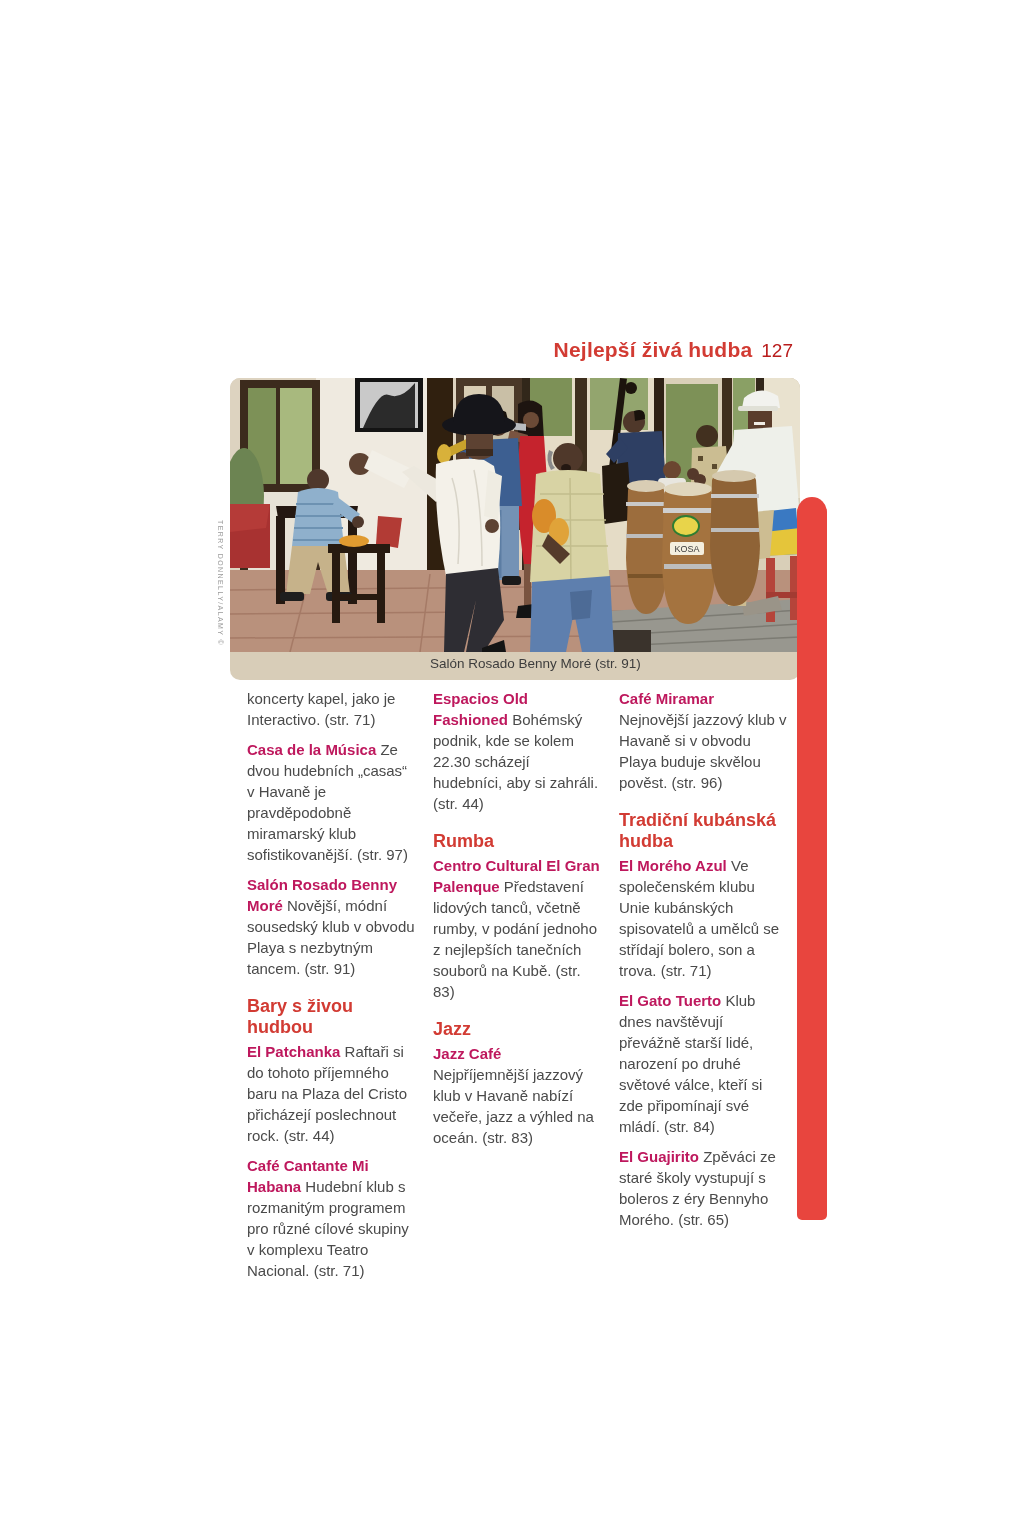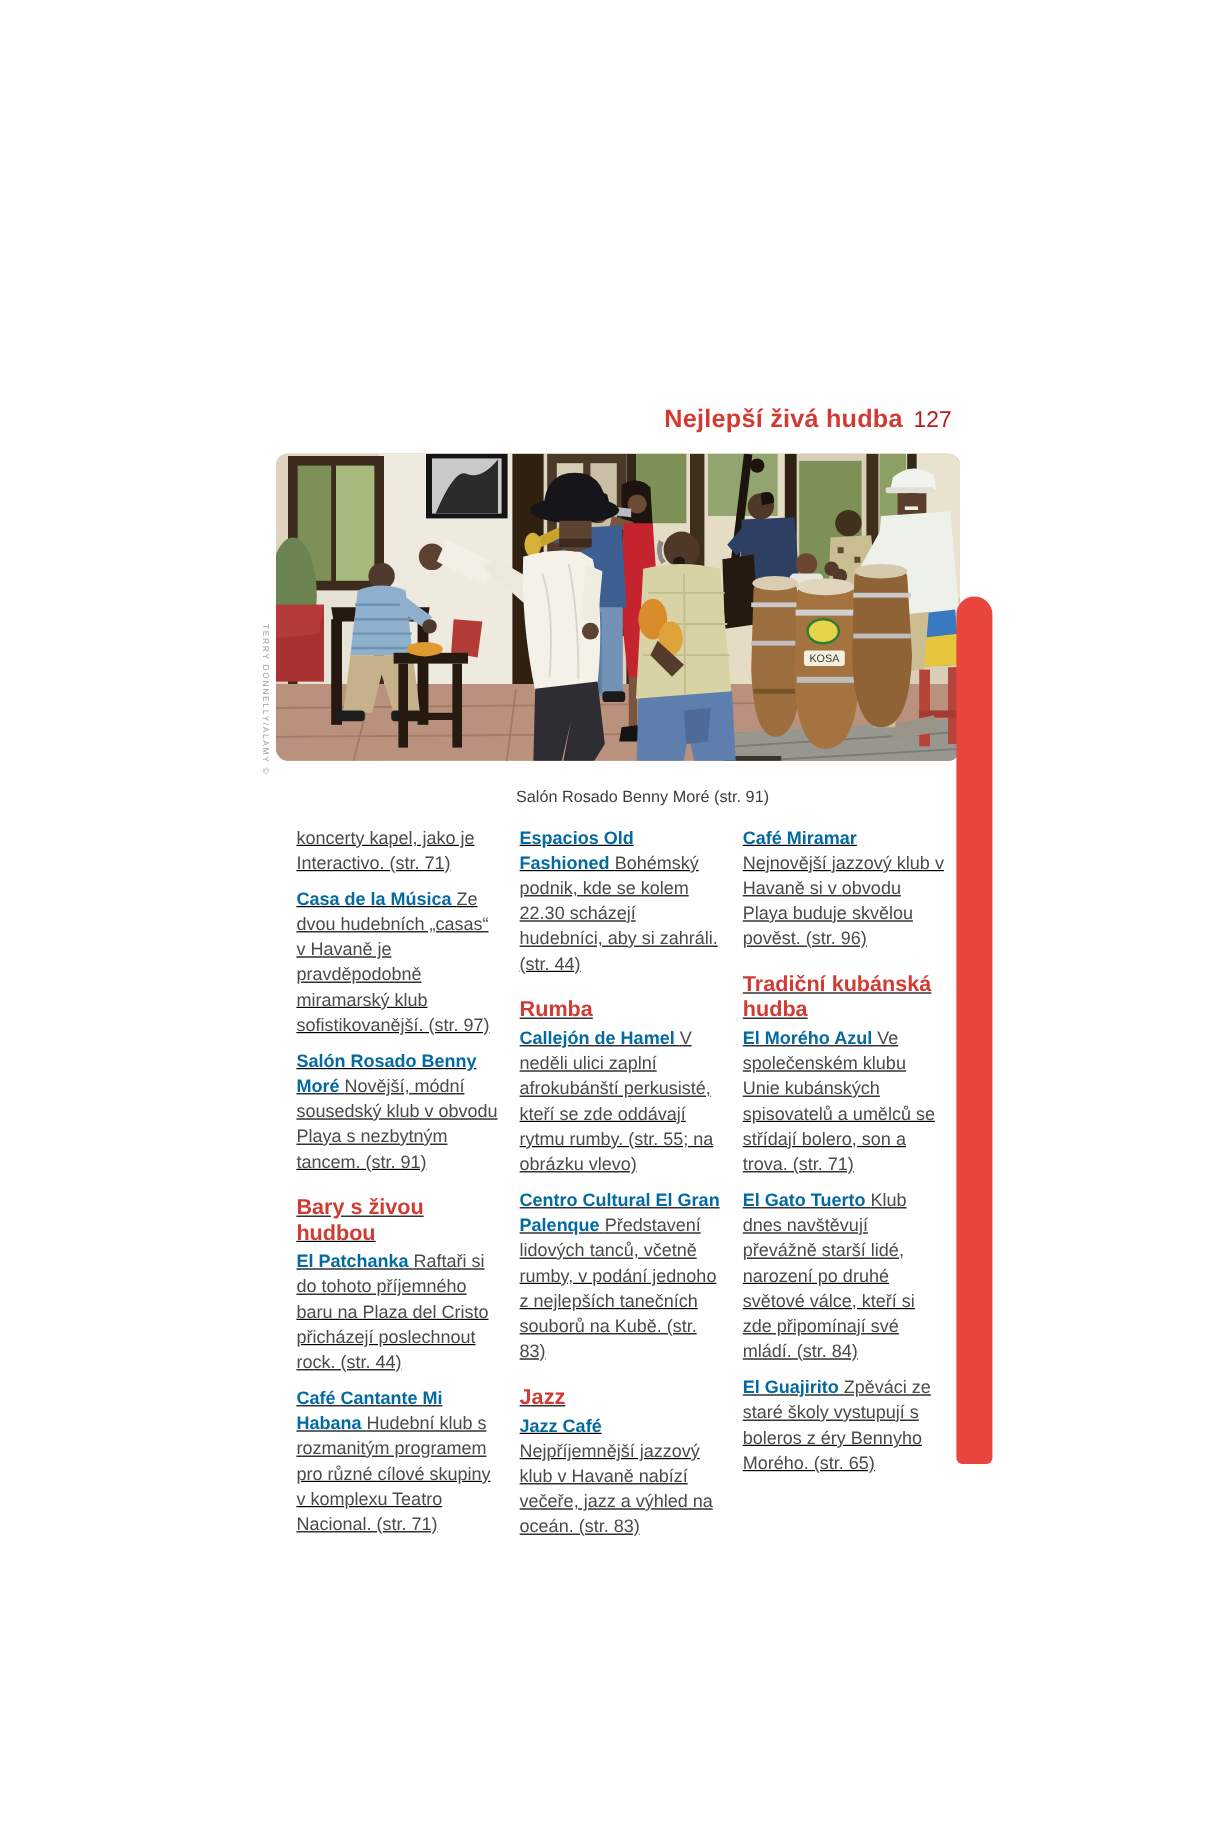"KOSA" .photo-frame { height: 256px -> 302px }
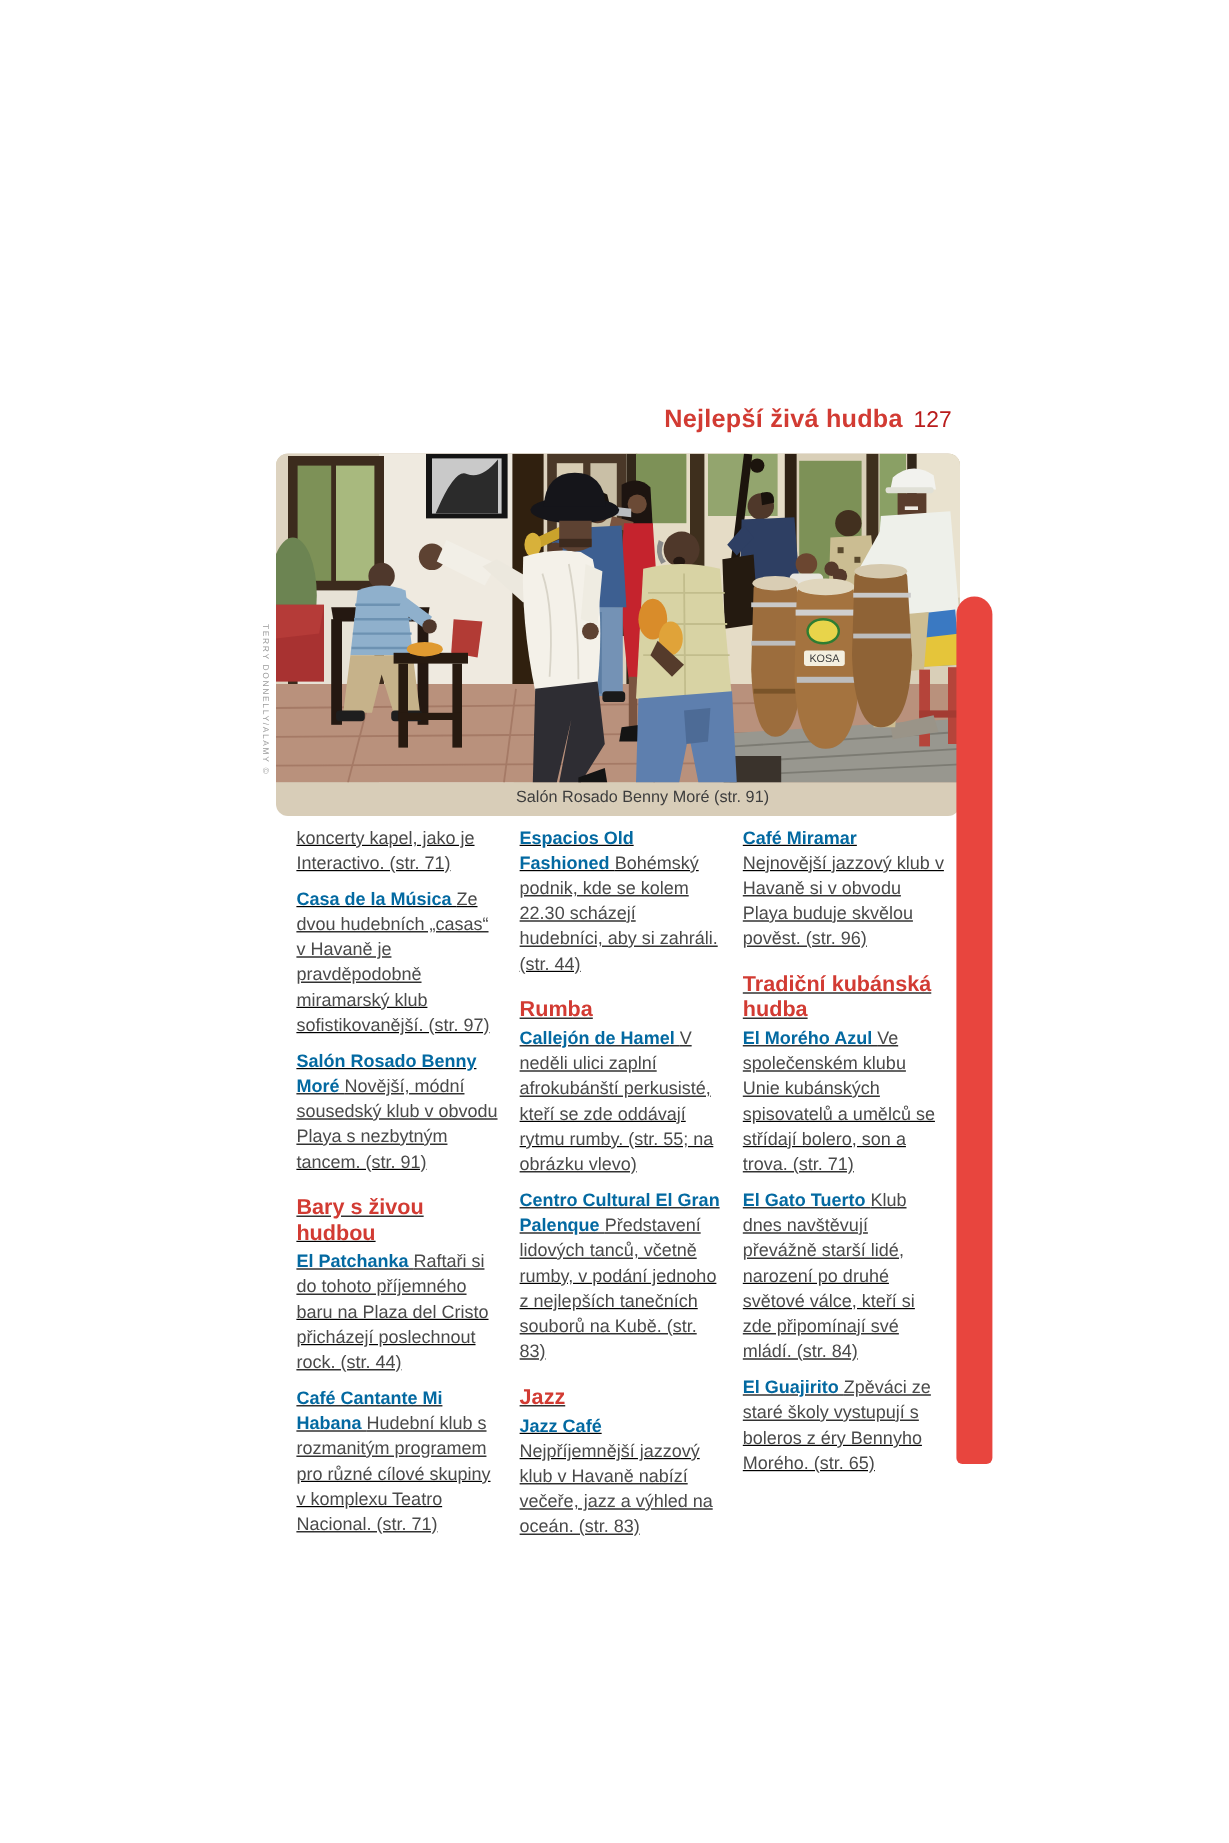"koncerty kapel, jako je Interactivo." .col { text-decoration: underline -> none }
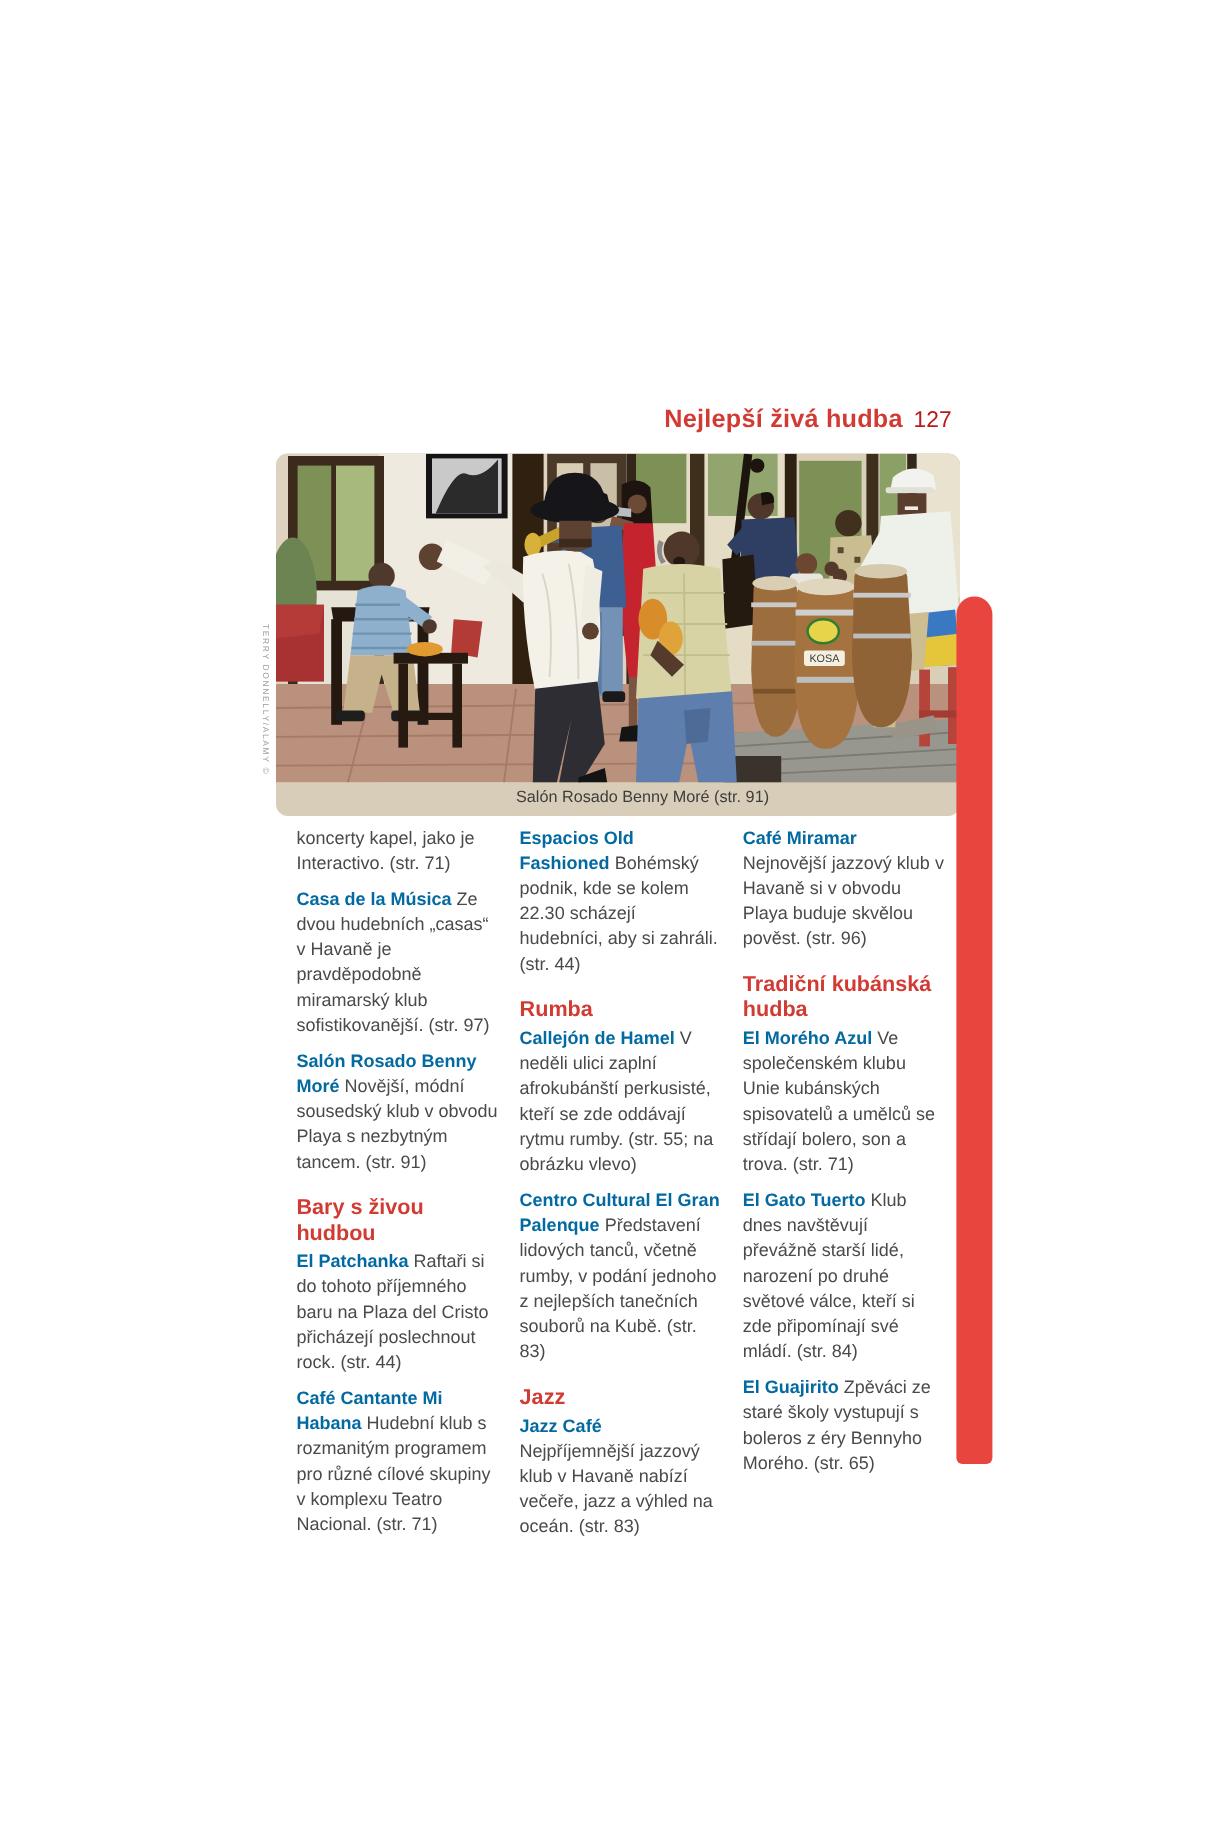"Espacios Old Fashioned" .col p strong { color: #0369a1 -> #be185d }
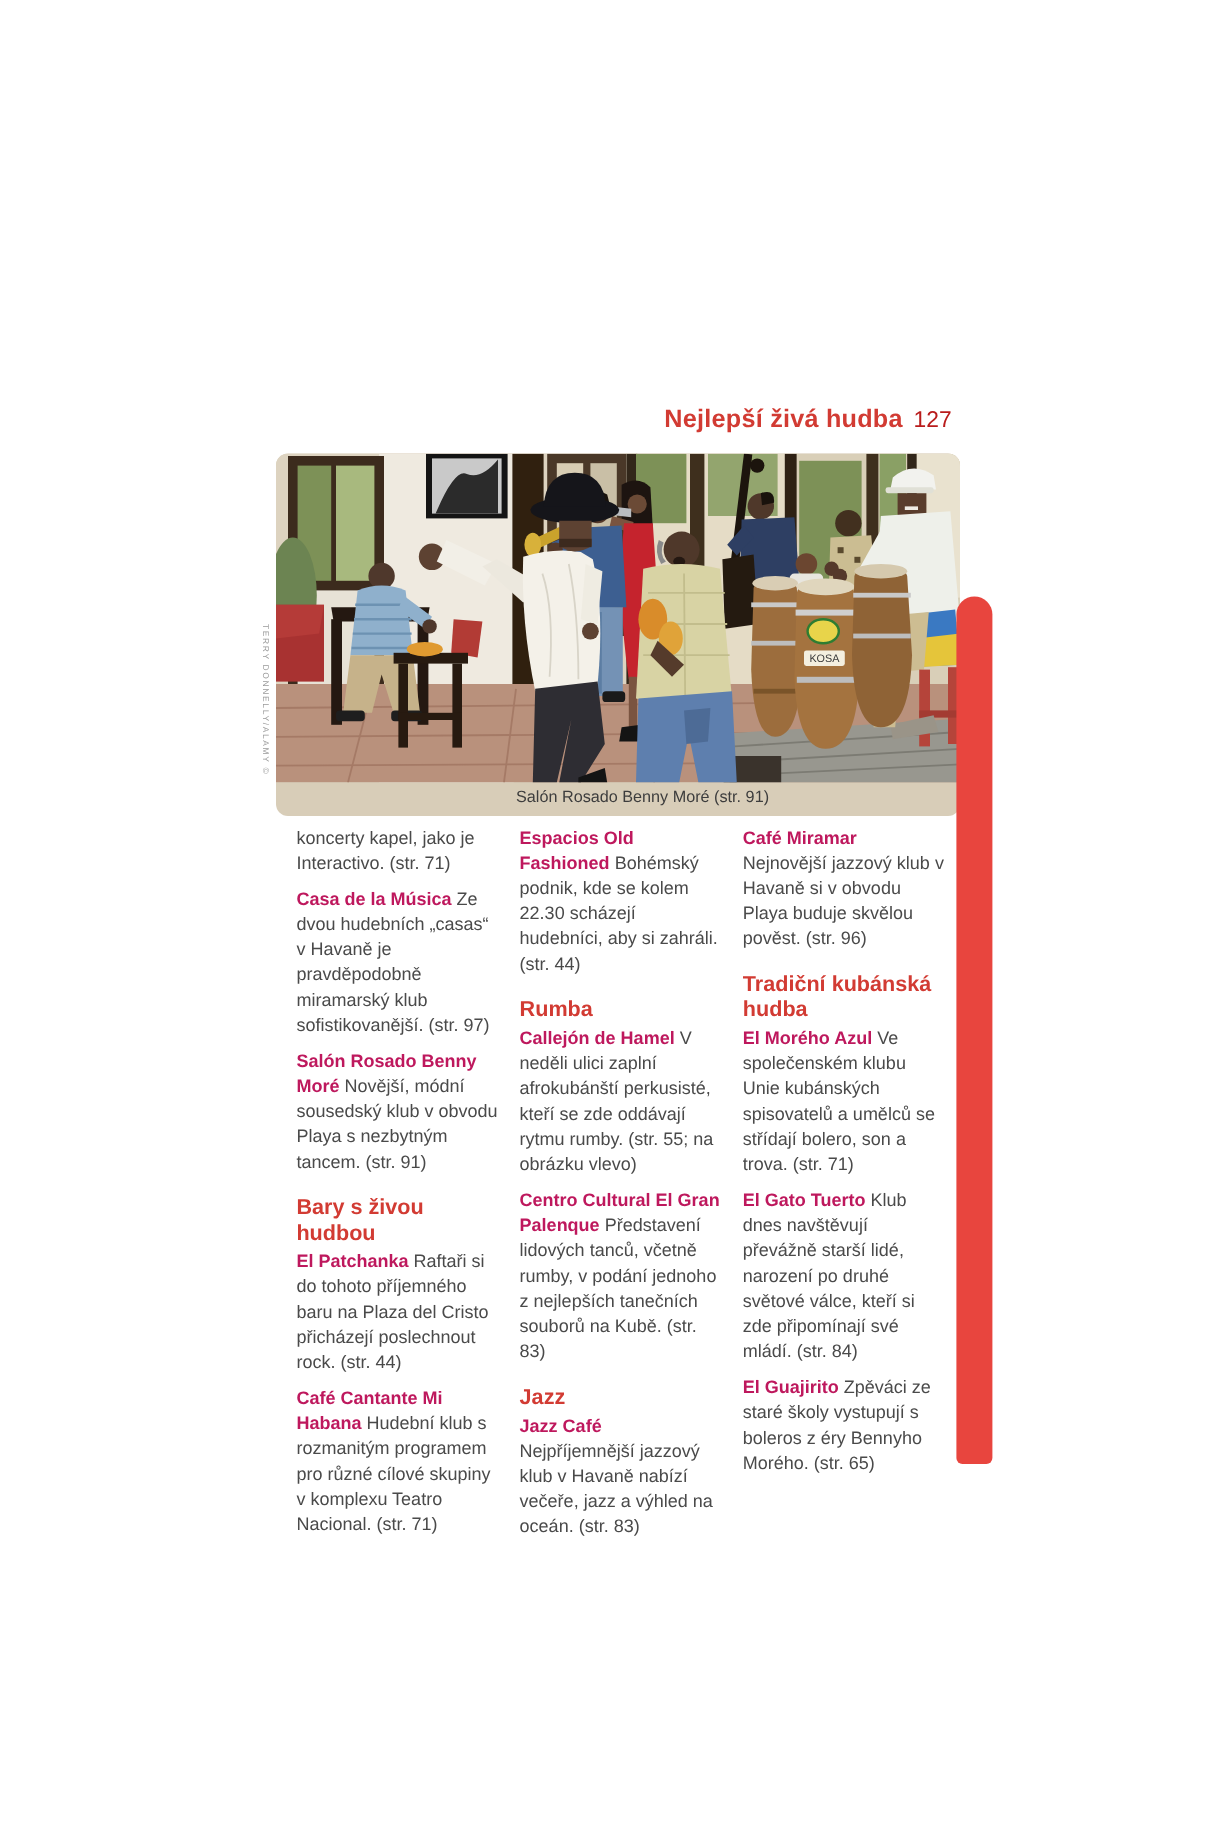"Callejón de Hamel V neděli" p { html: <p><strong>Callejón de Hamel </strong>V neděli ulici zaplní afrokubánští perkusisté, kteří se zde oddávají rytmu rumby. (str. 55; na obrázku vlevo)</p> -> none }
